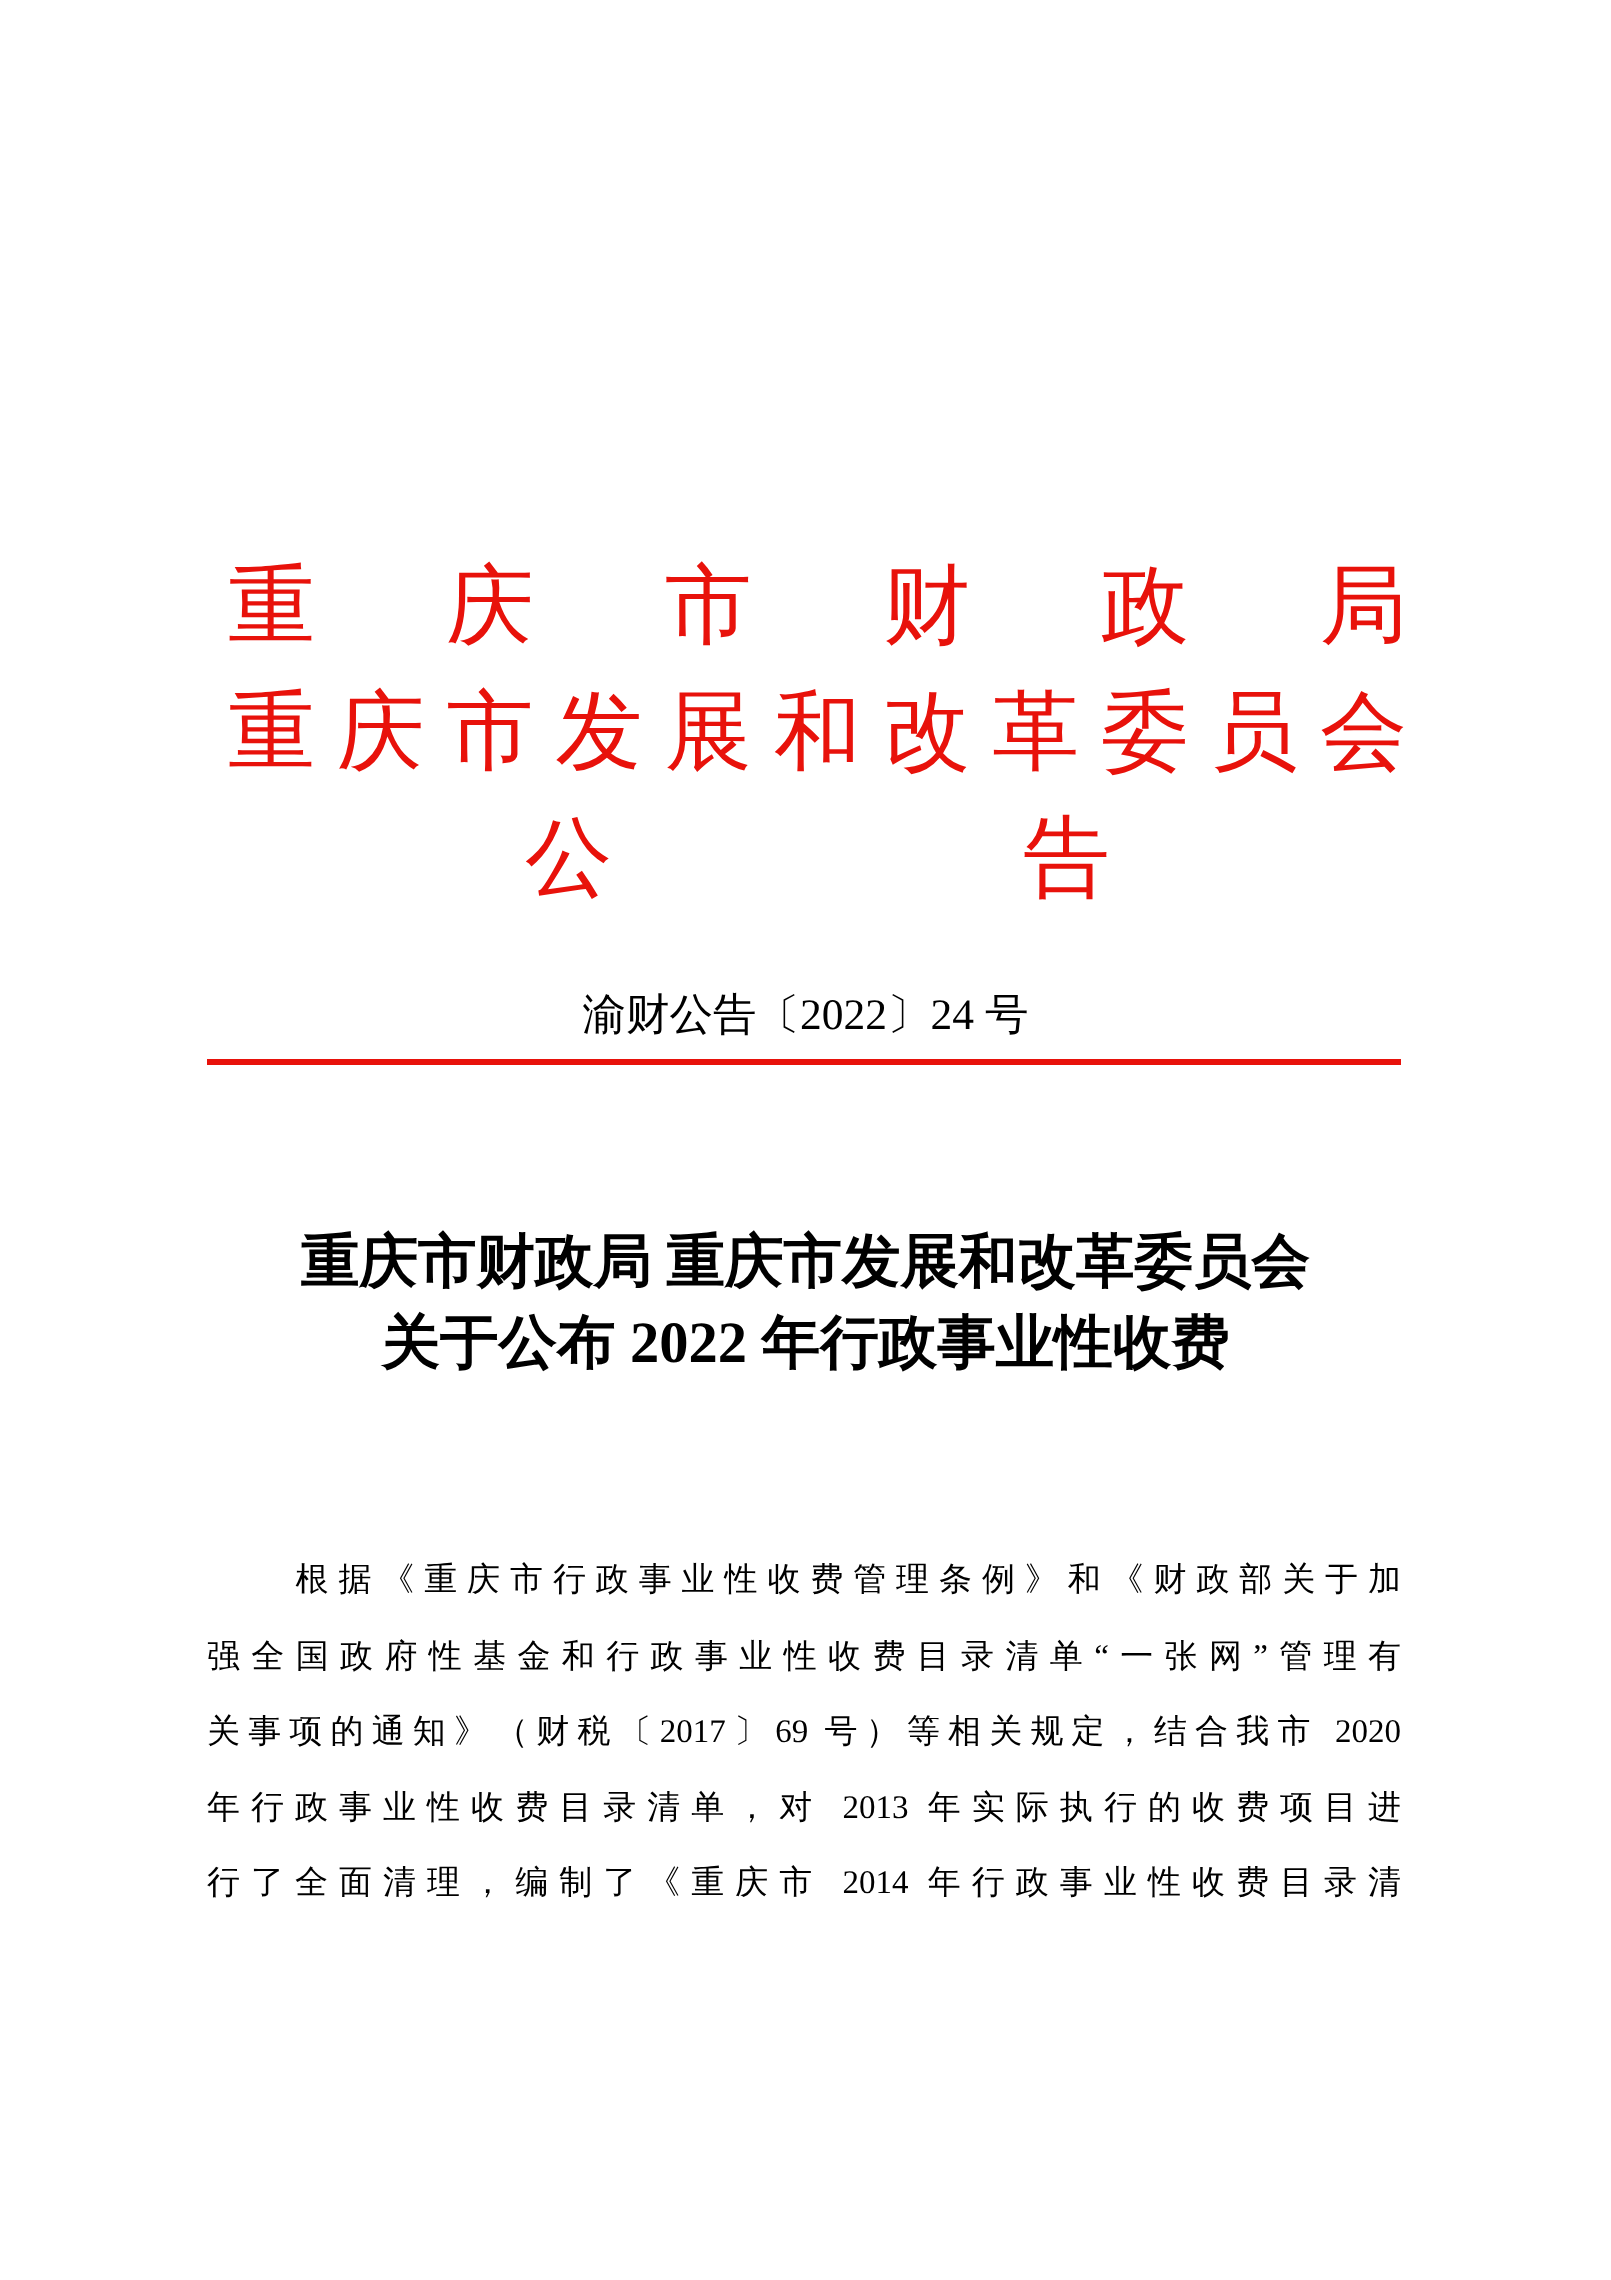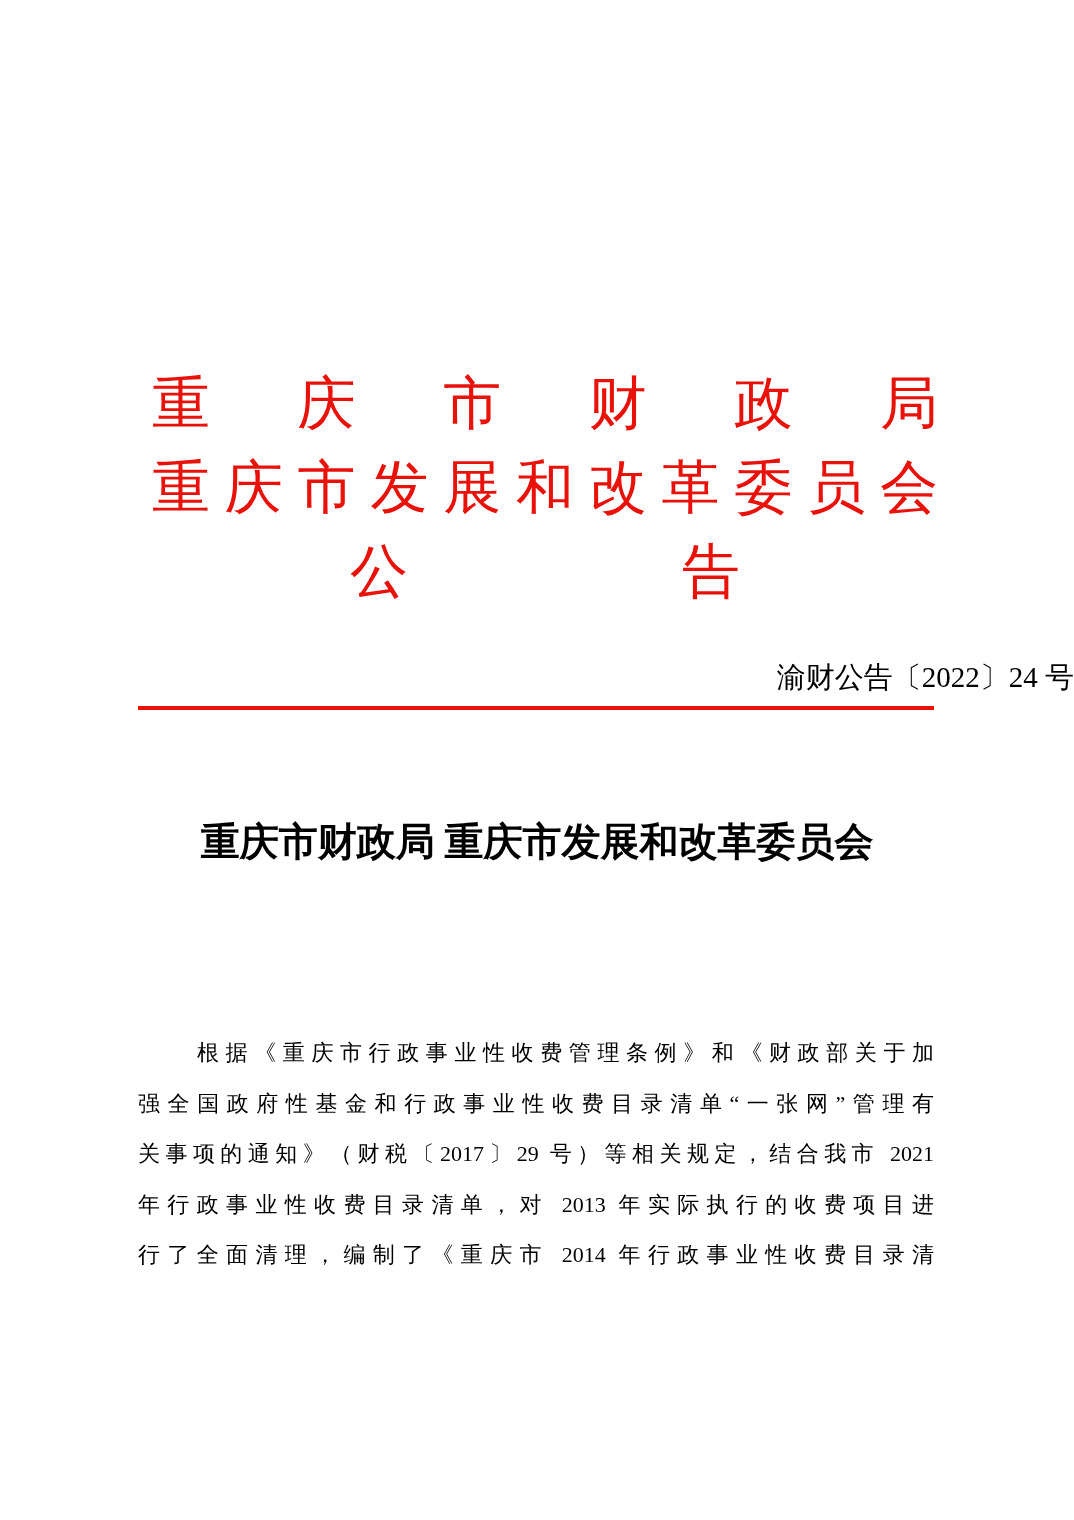"渝财公告〔2022〕24 号" .doc-number { text-align: right -> center }
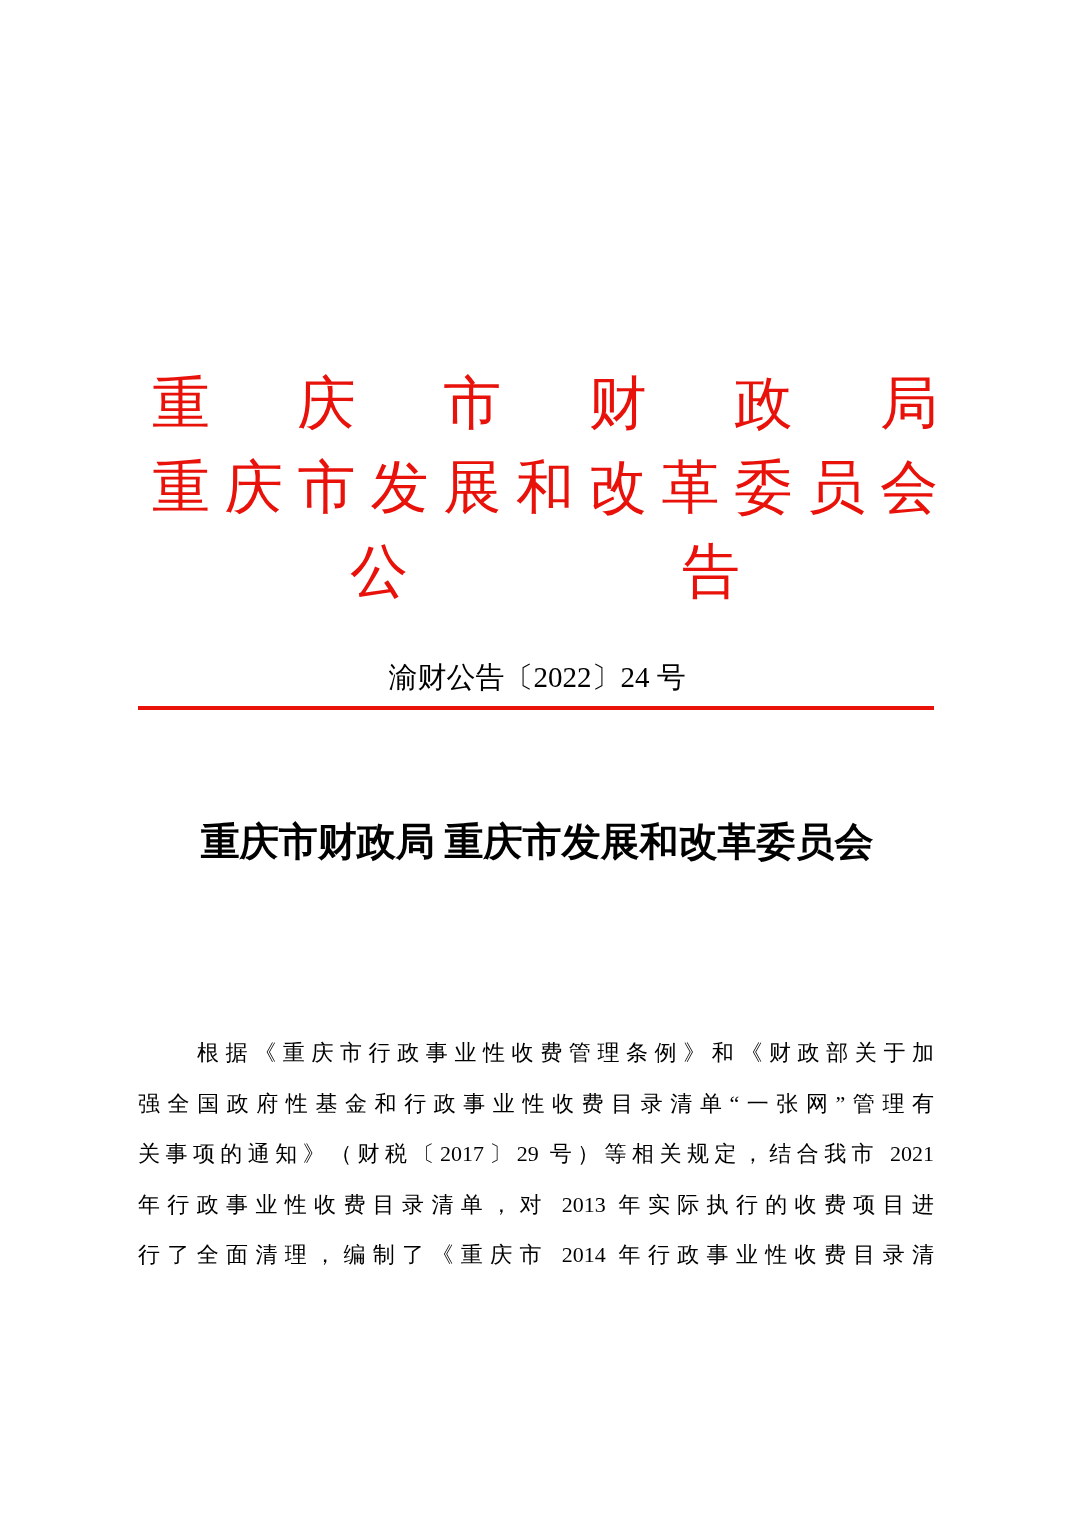"关于公布 2022 年行政事业性收费" div { html: none -> <div>关于公布 2022 年行政事业性收费</div> }
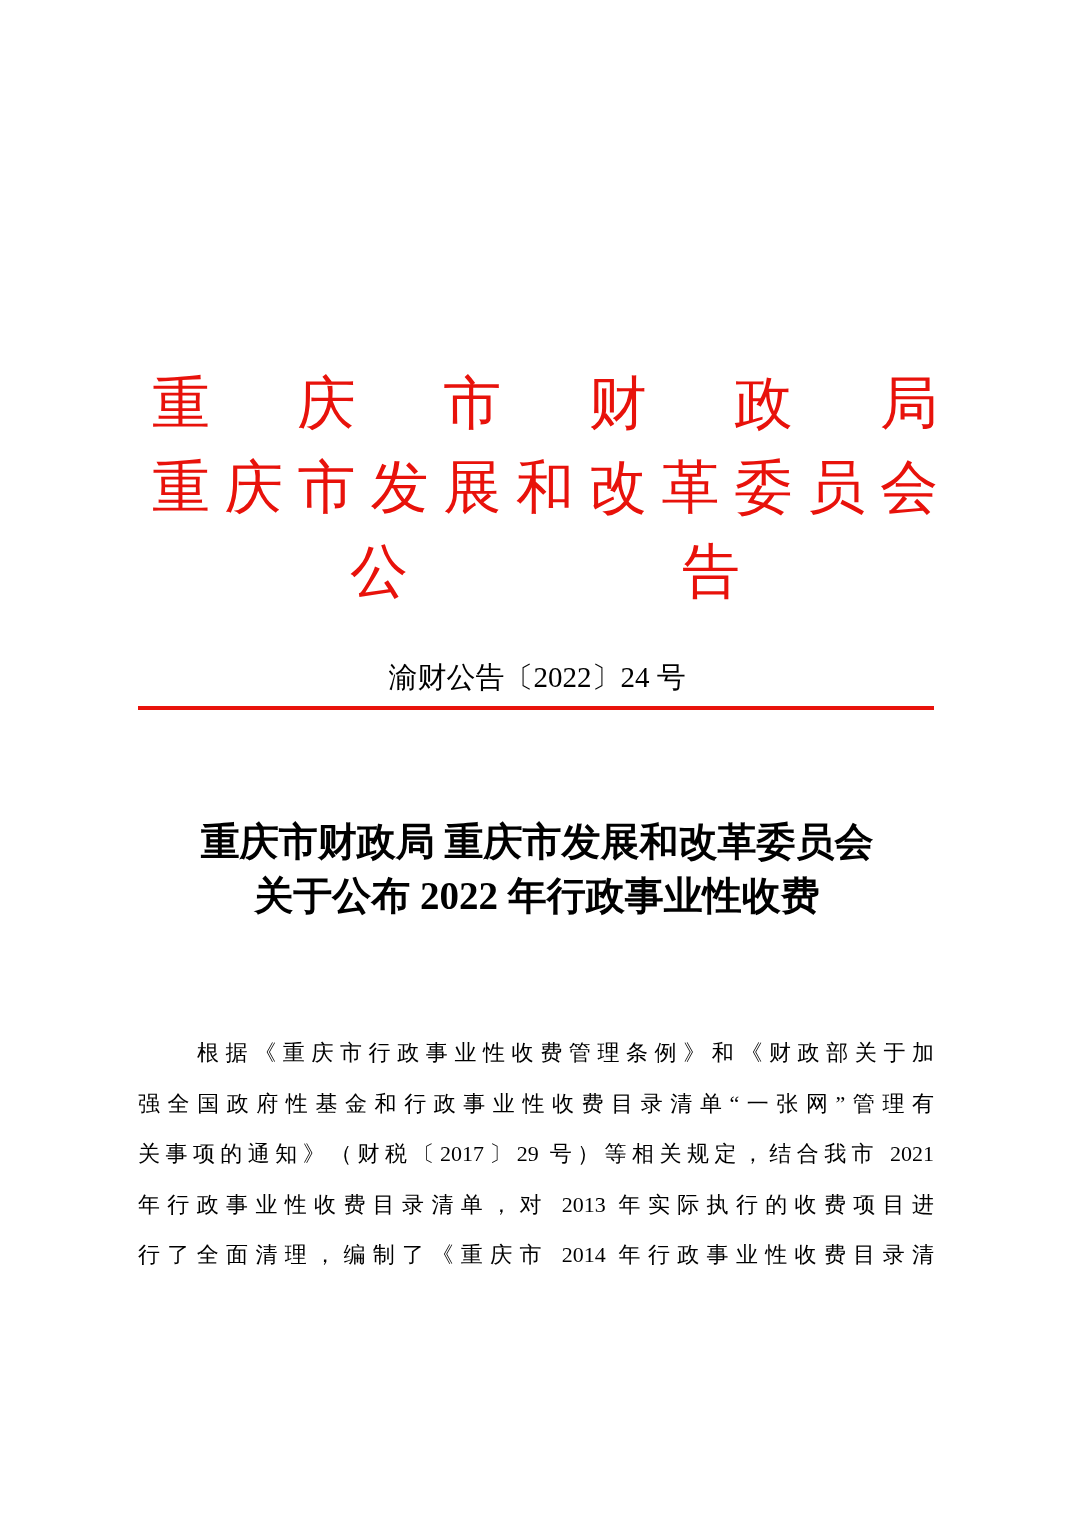"关事项的通知》（财税〔2017〕29 号）等相关规定，结合我市 2021" div.body-line { text: 29 号）等相关规定，结合我市 2021 -> 69 号）等相关规定，结合我市 2020 }
